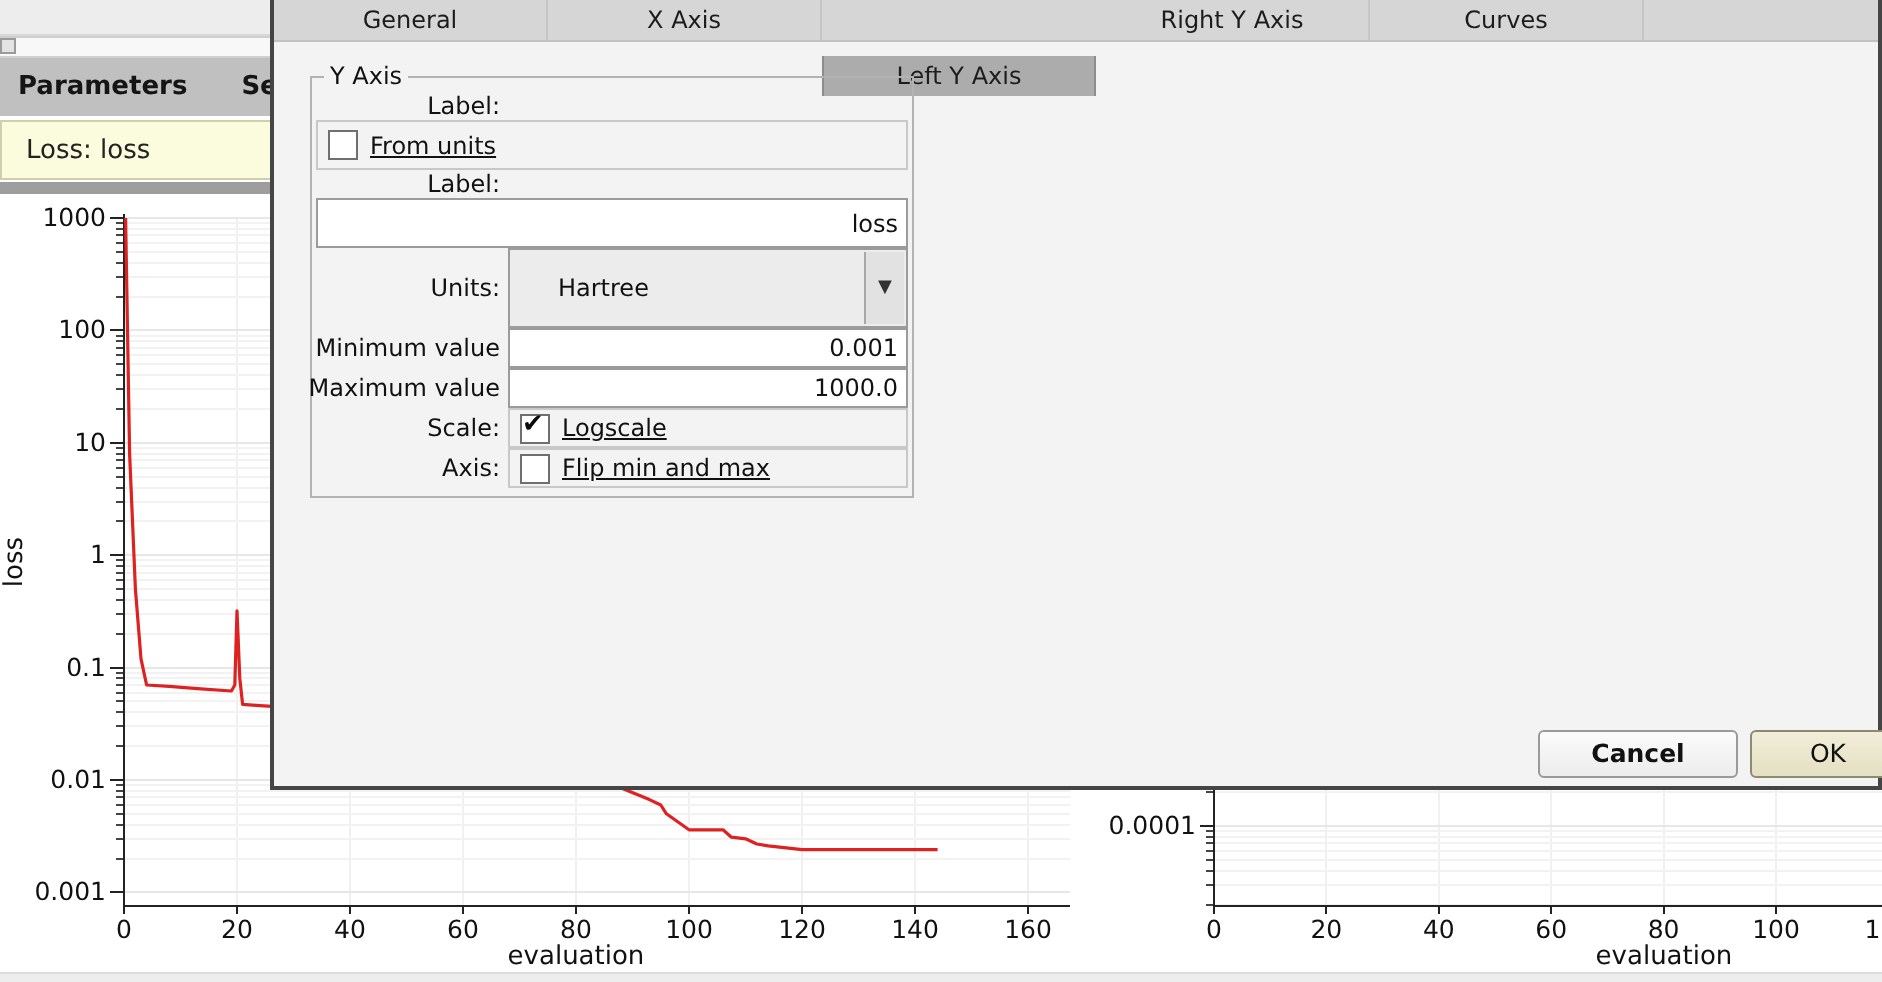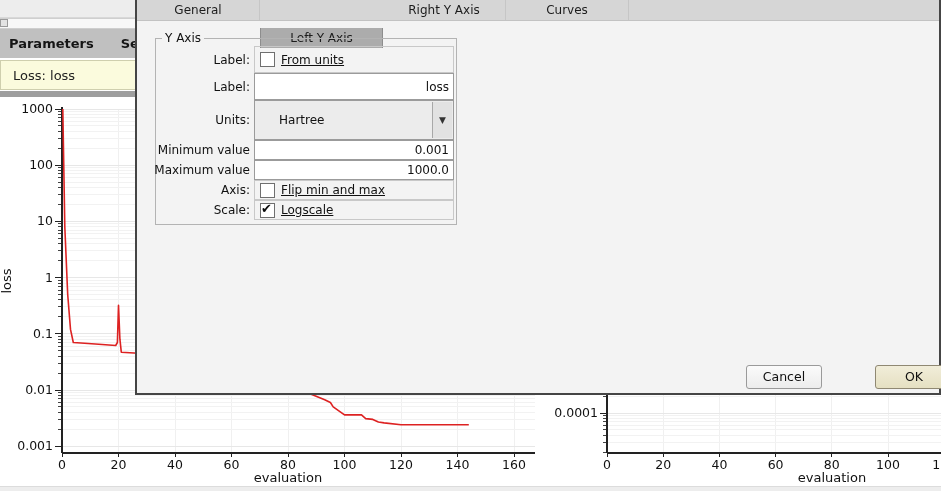"General" .dlg-tab { width: 123px -> 137px }
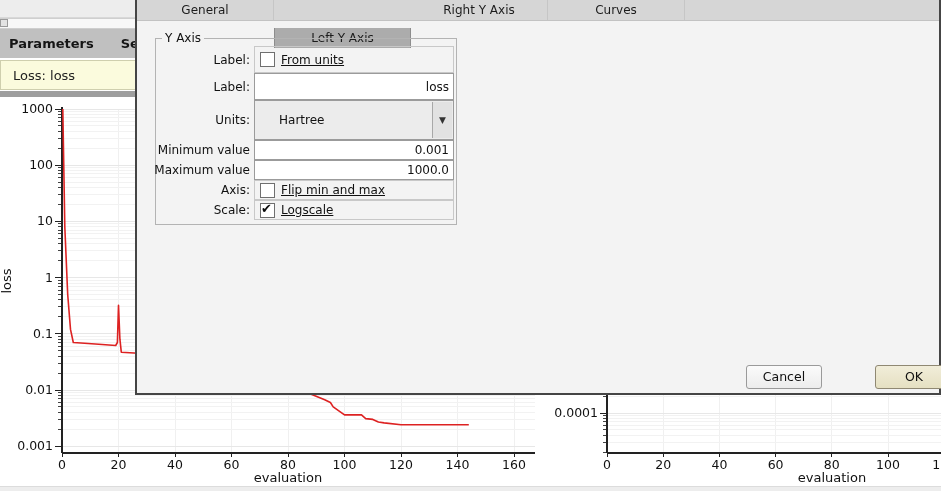"X Axis" div.dlg-tab { html: none -> <div>X Axis</div> }
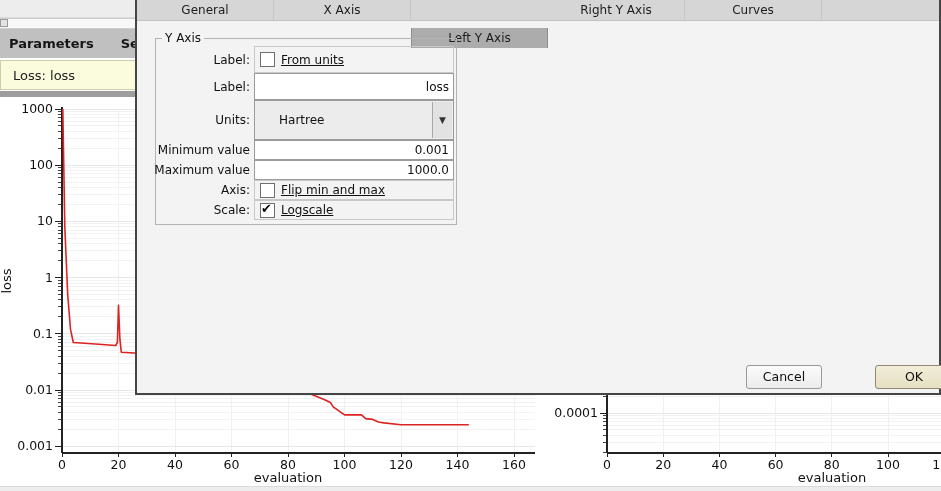"Label:" .h21 { flex-direction: none -> column; height: 27px -> 39px }
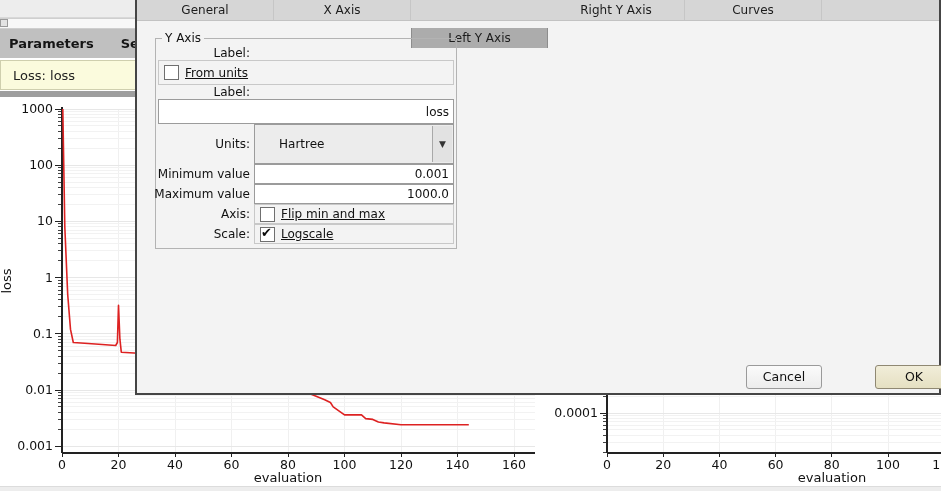"Axis:" div.row { order: before "Scale:" -> after "Scale:" }
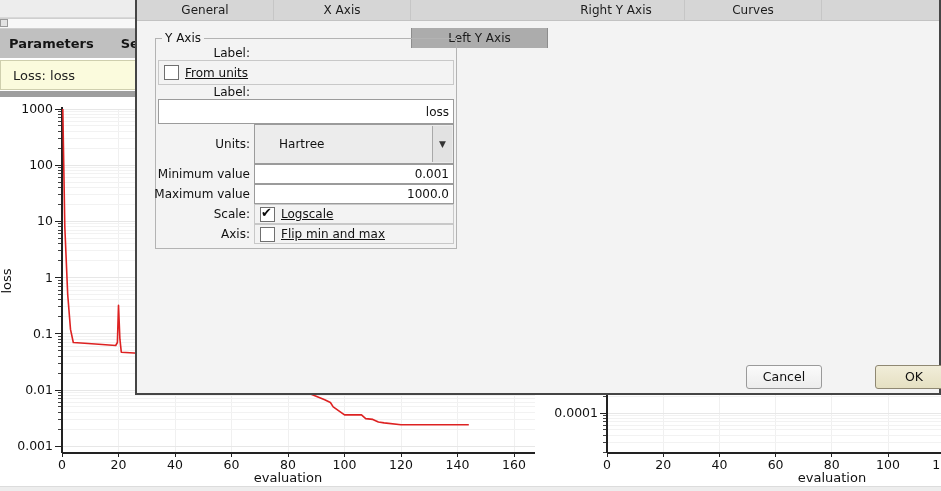"Cancel" #btn-cancel { font-weight: none -> bold; left: 609px -> 632px; width: 76px -> 100px }
